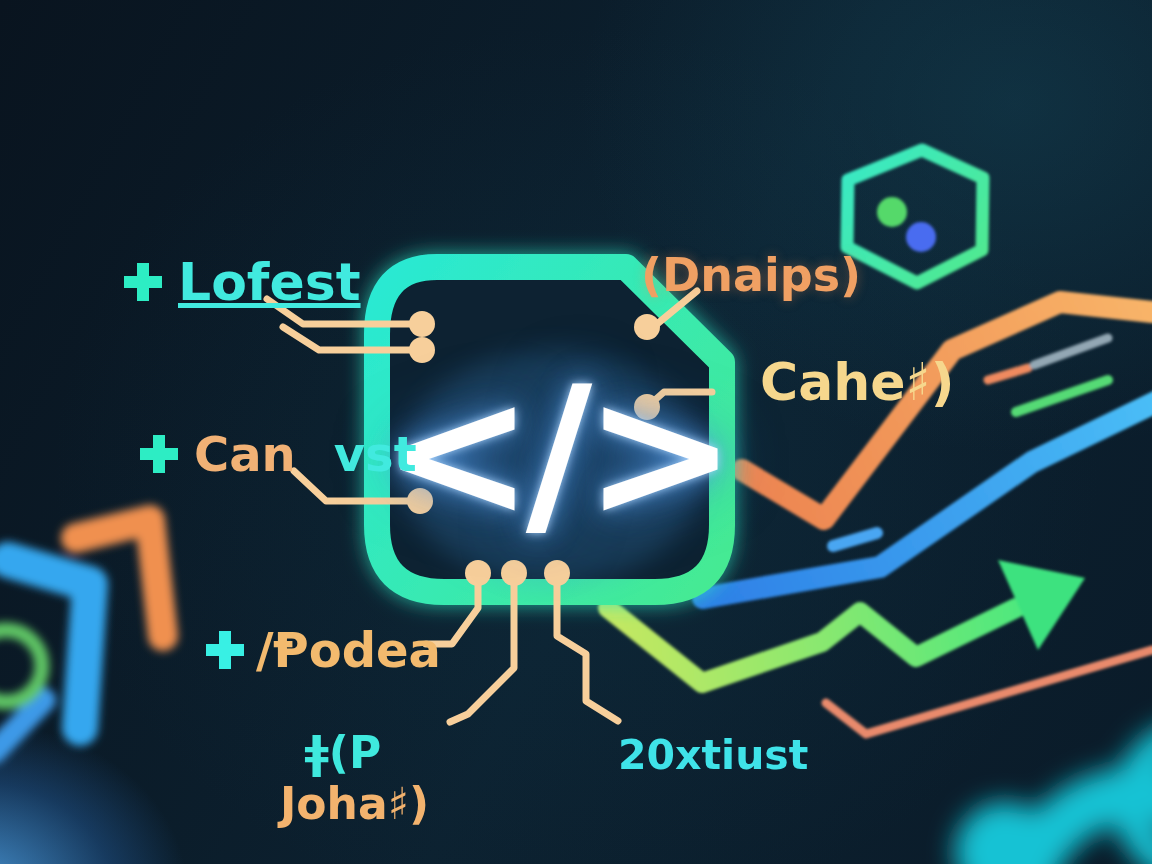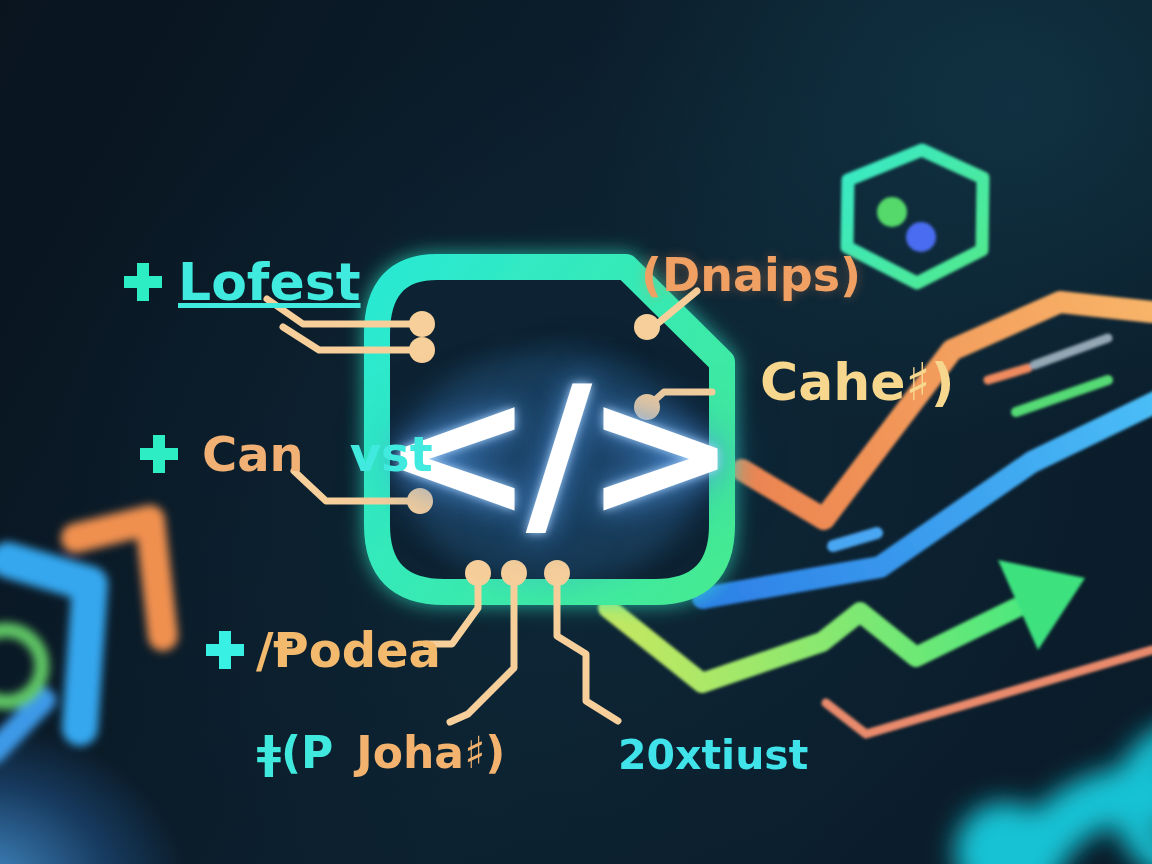"Can" .c-canvst { gap: 24px -> 16px }
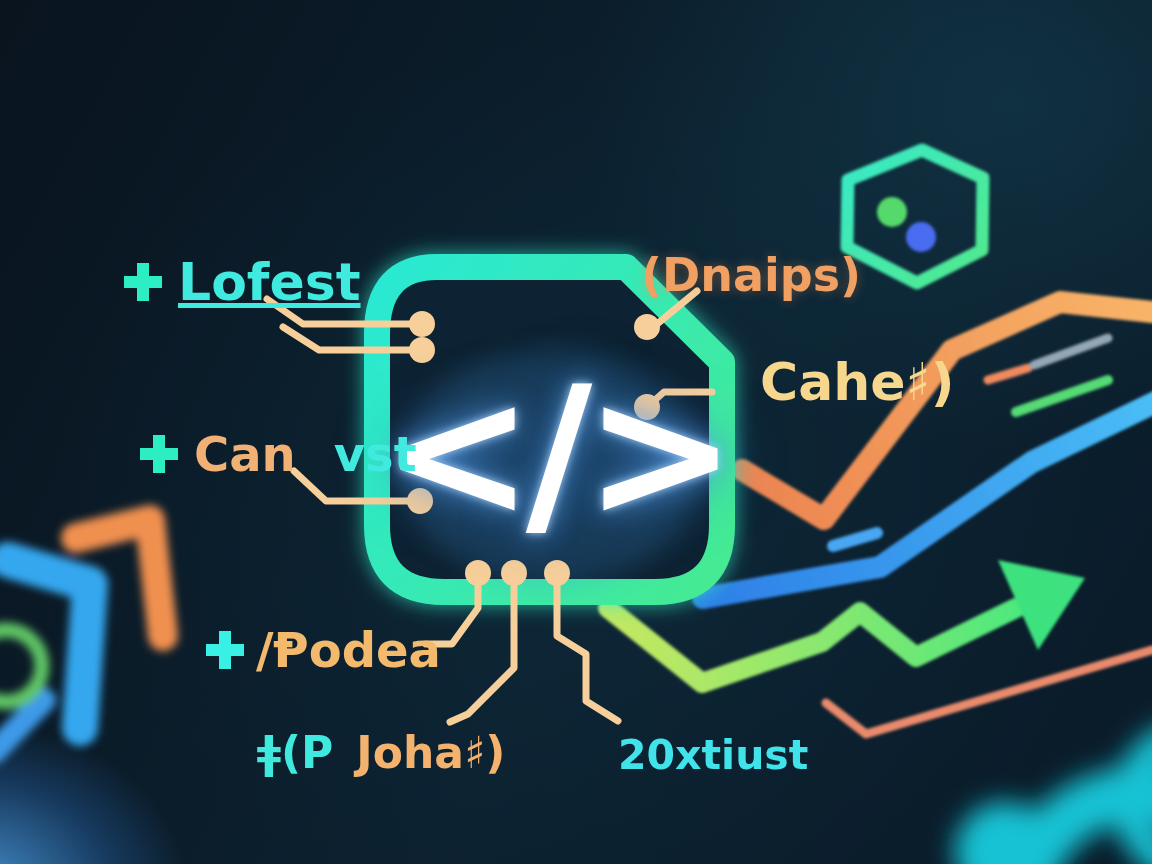"ǂ(P" .c-pjoha { flex-direction: none -> column }
